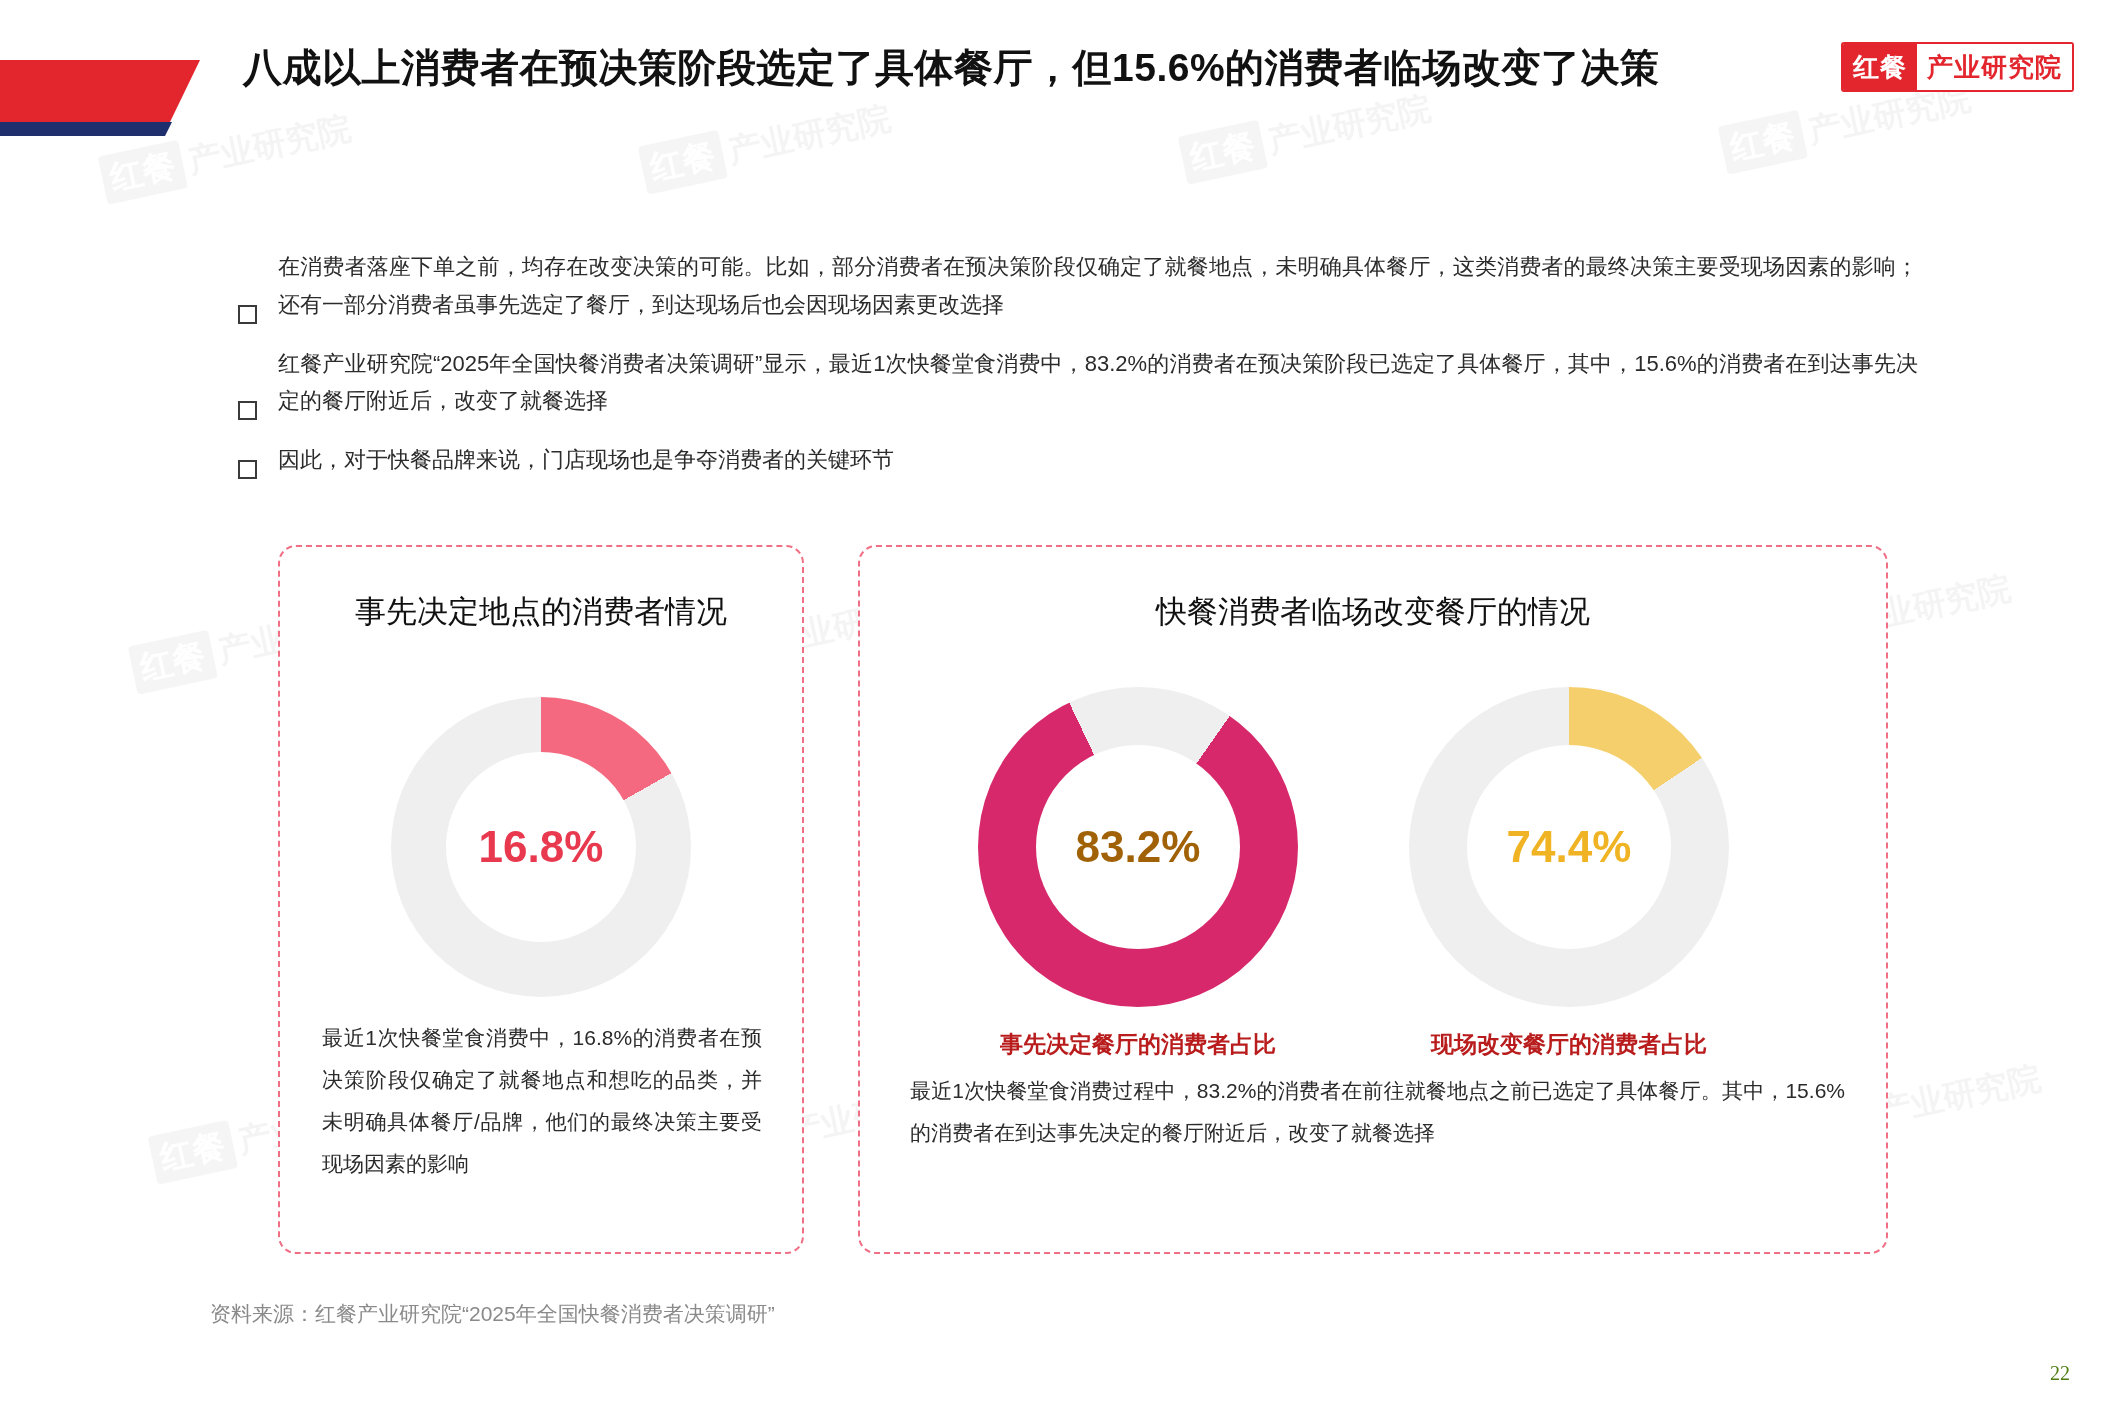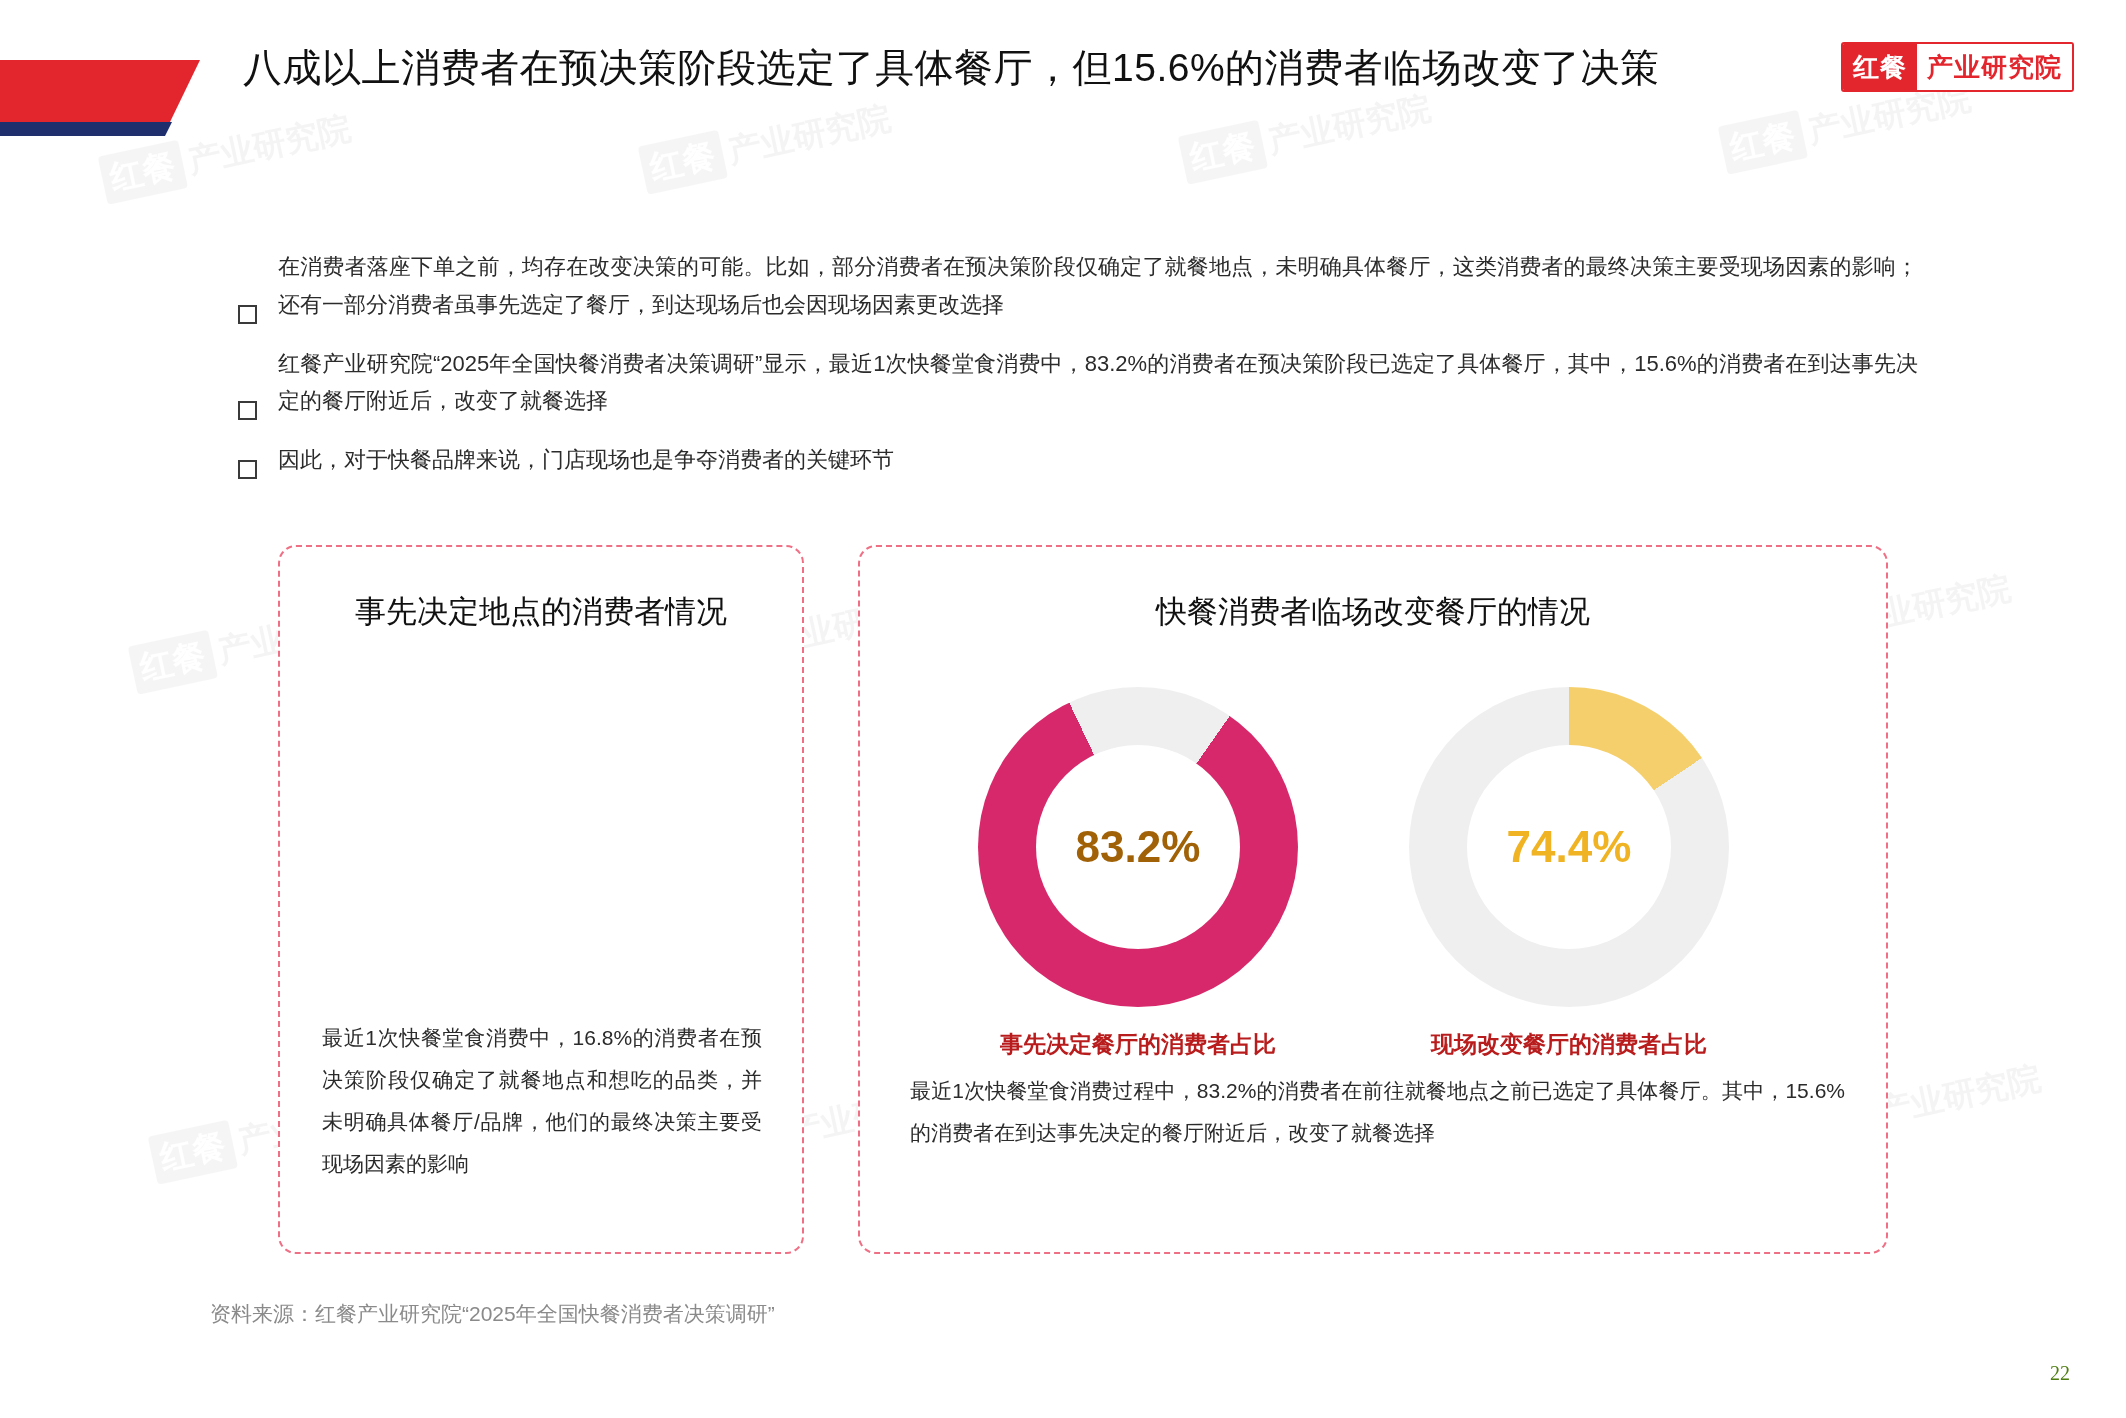"八成以上消费者在预决策阶段选定了具体餐厅，但15.6%的消费者临场改变了决策" .page-title { font-weight: normal -> bold }
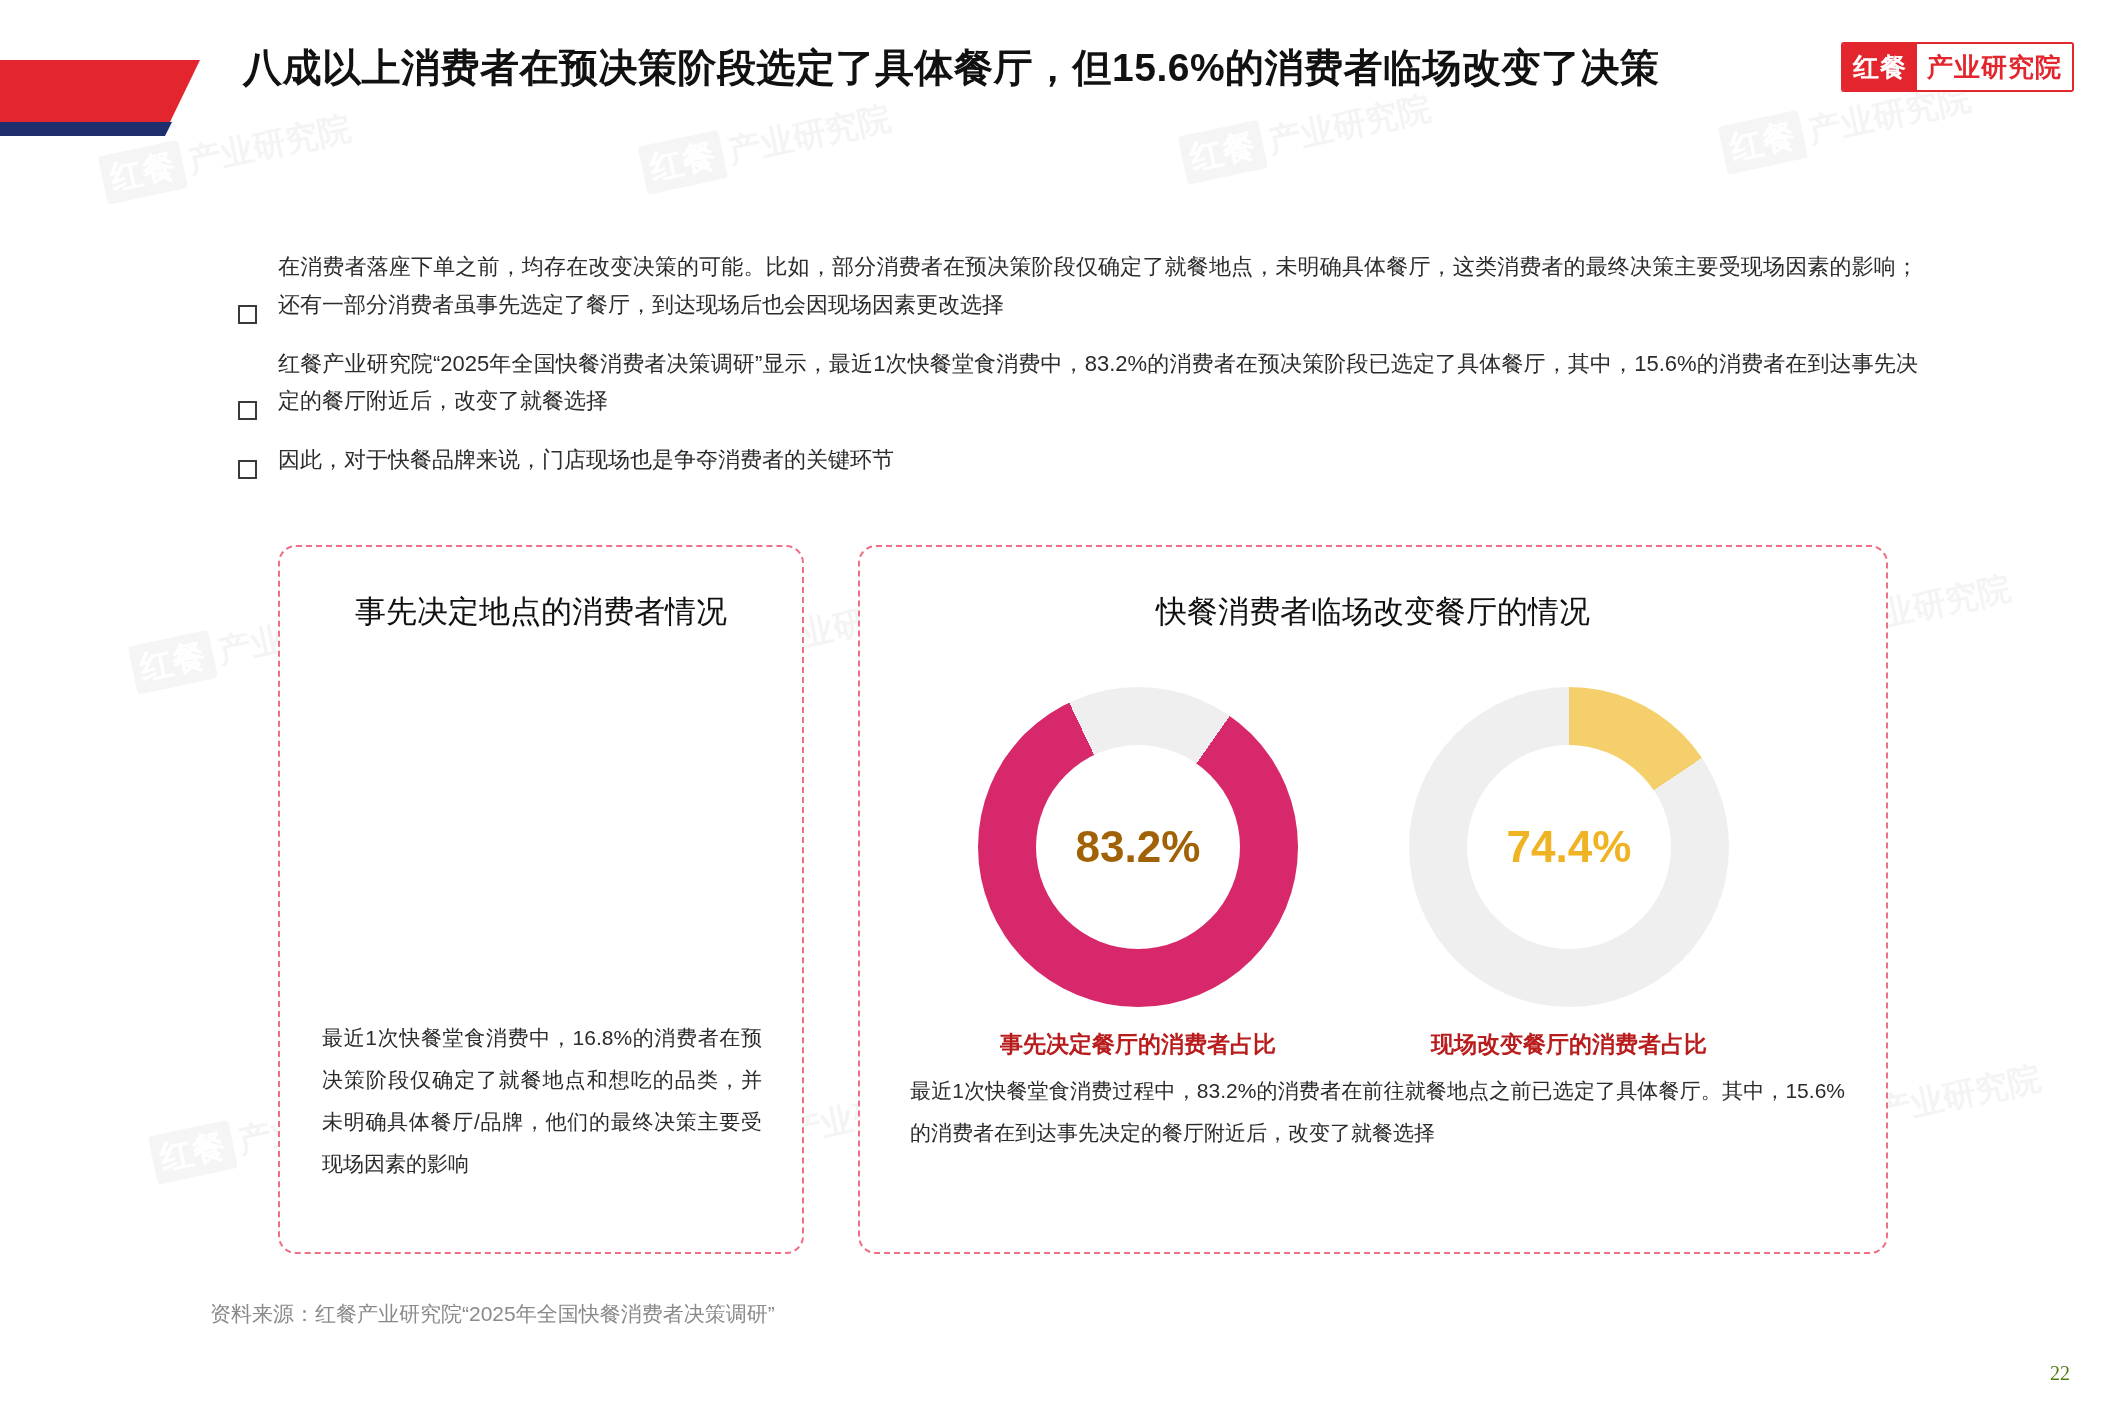"16.8%" div.donut-wrap { html: none -> <div> <div> <div> <span>16.8%</span> </div> </div> </div> }
